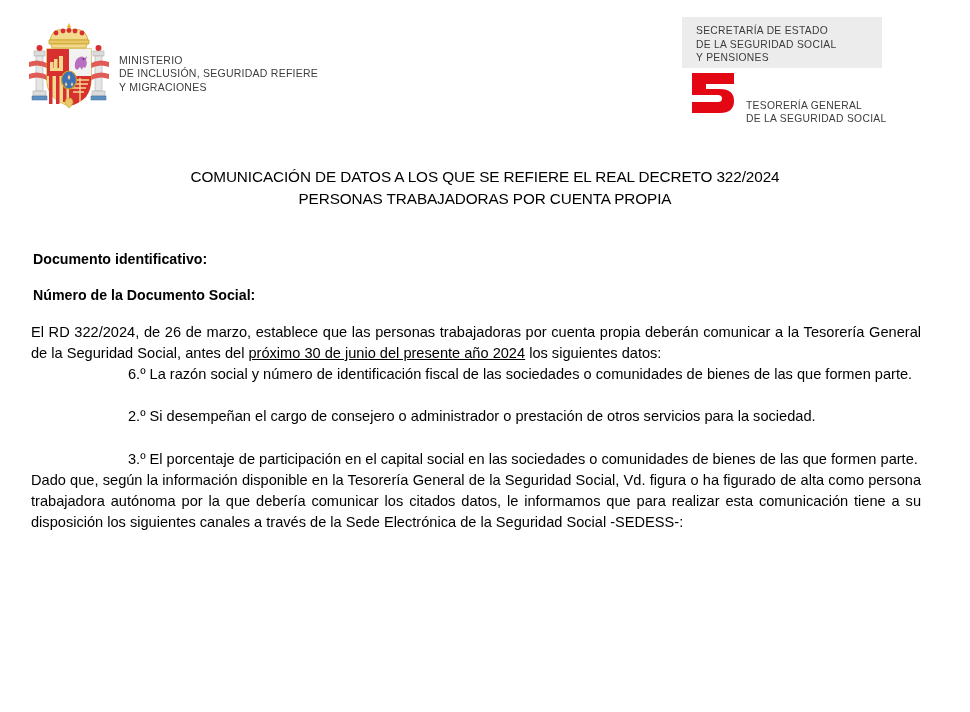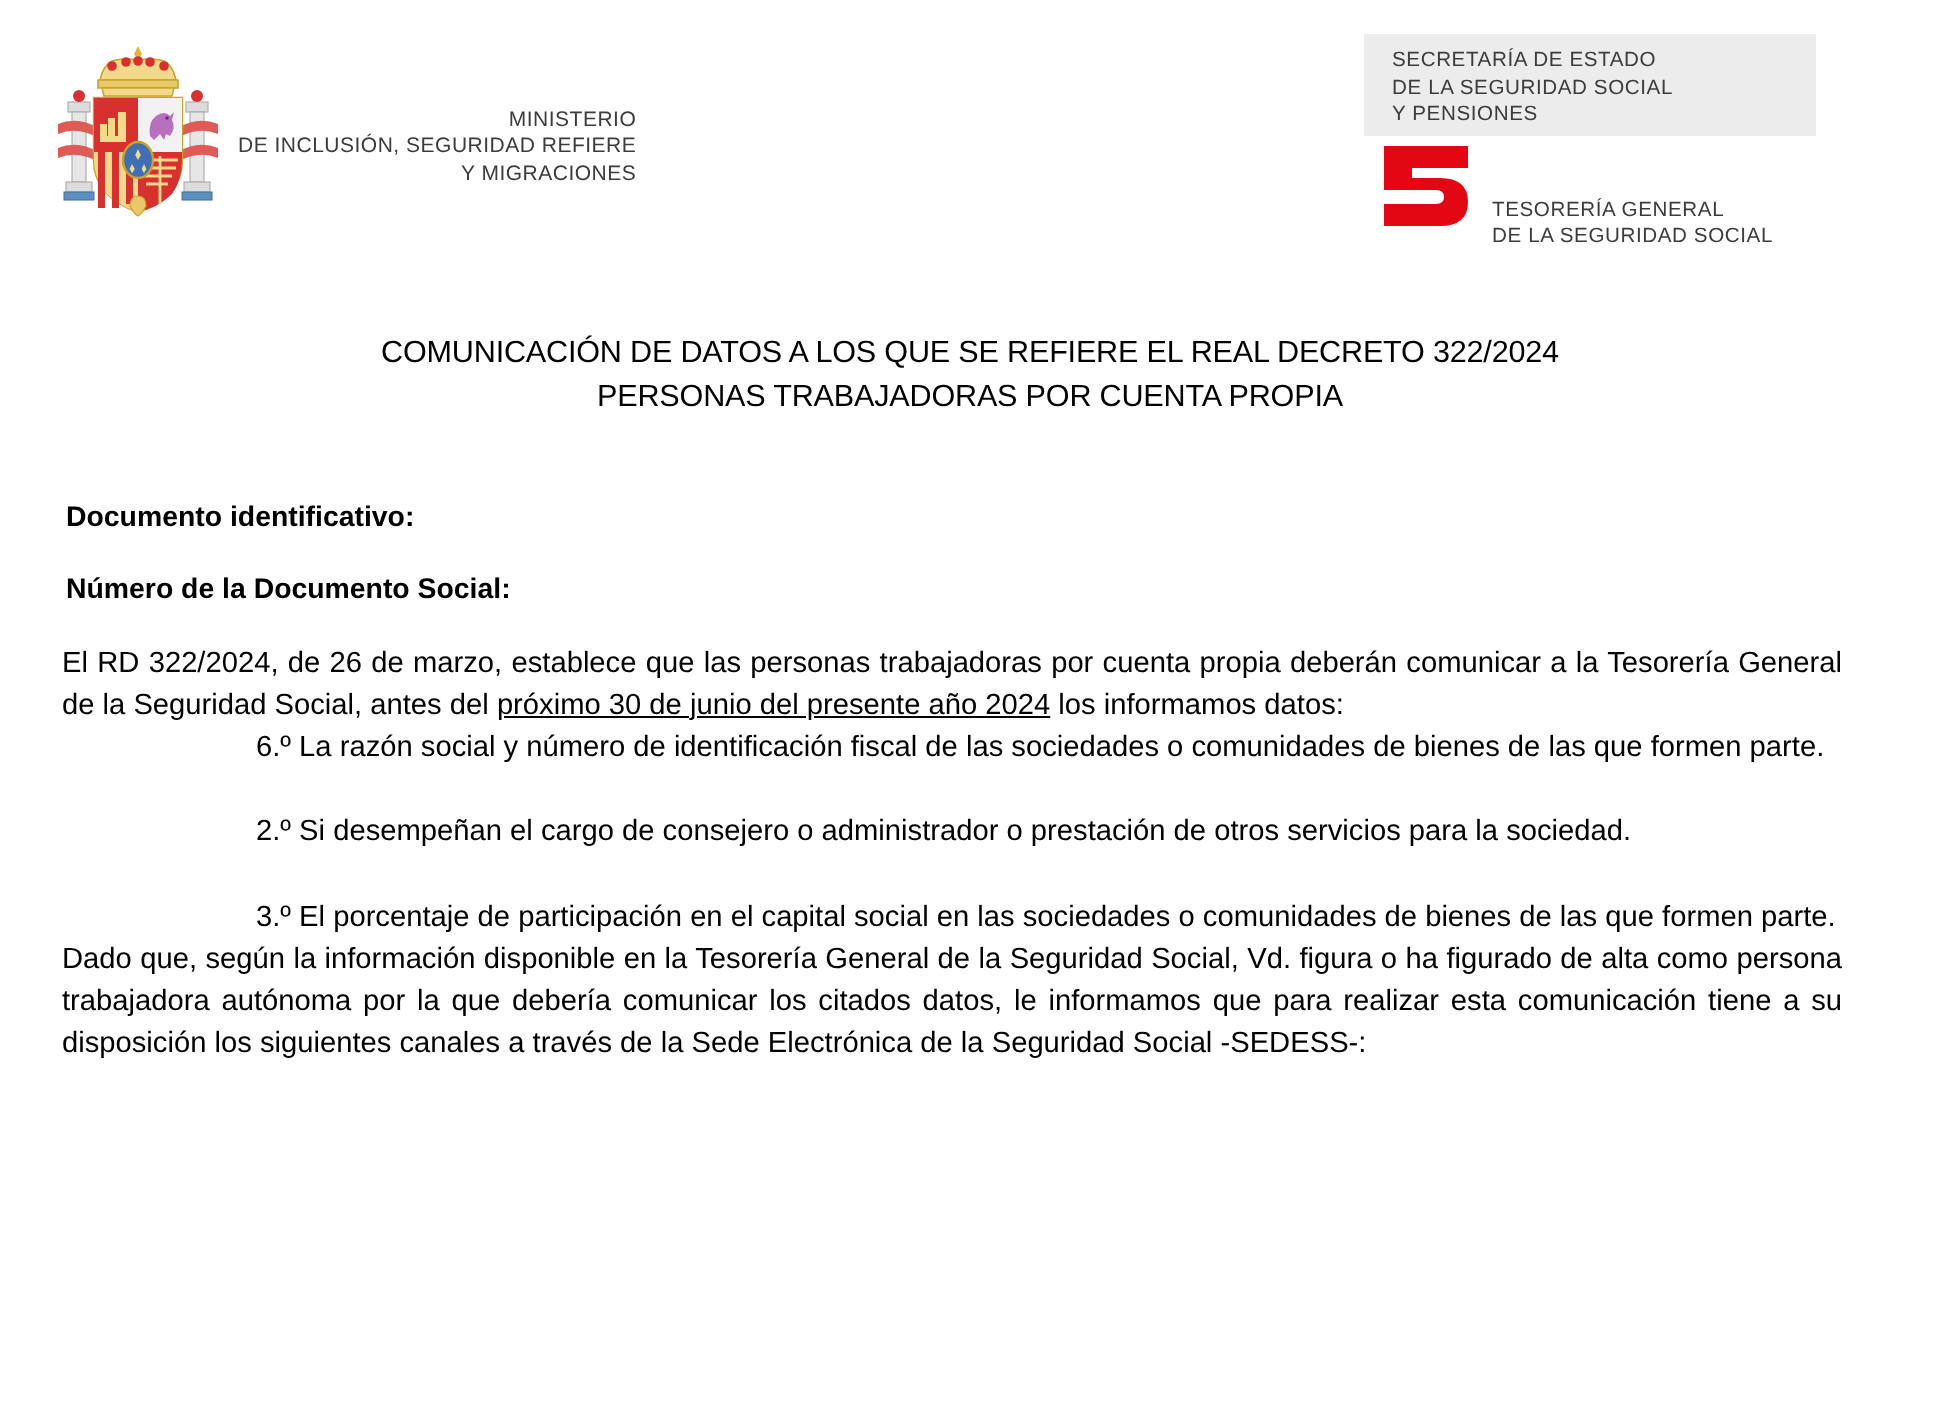"SECRETARÍA DE ESTADO" .sees-block { width: 226px -> 200px }
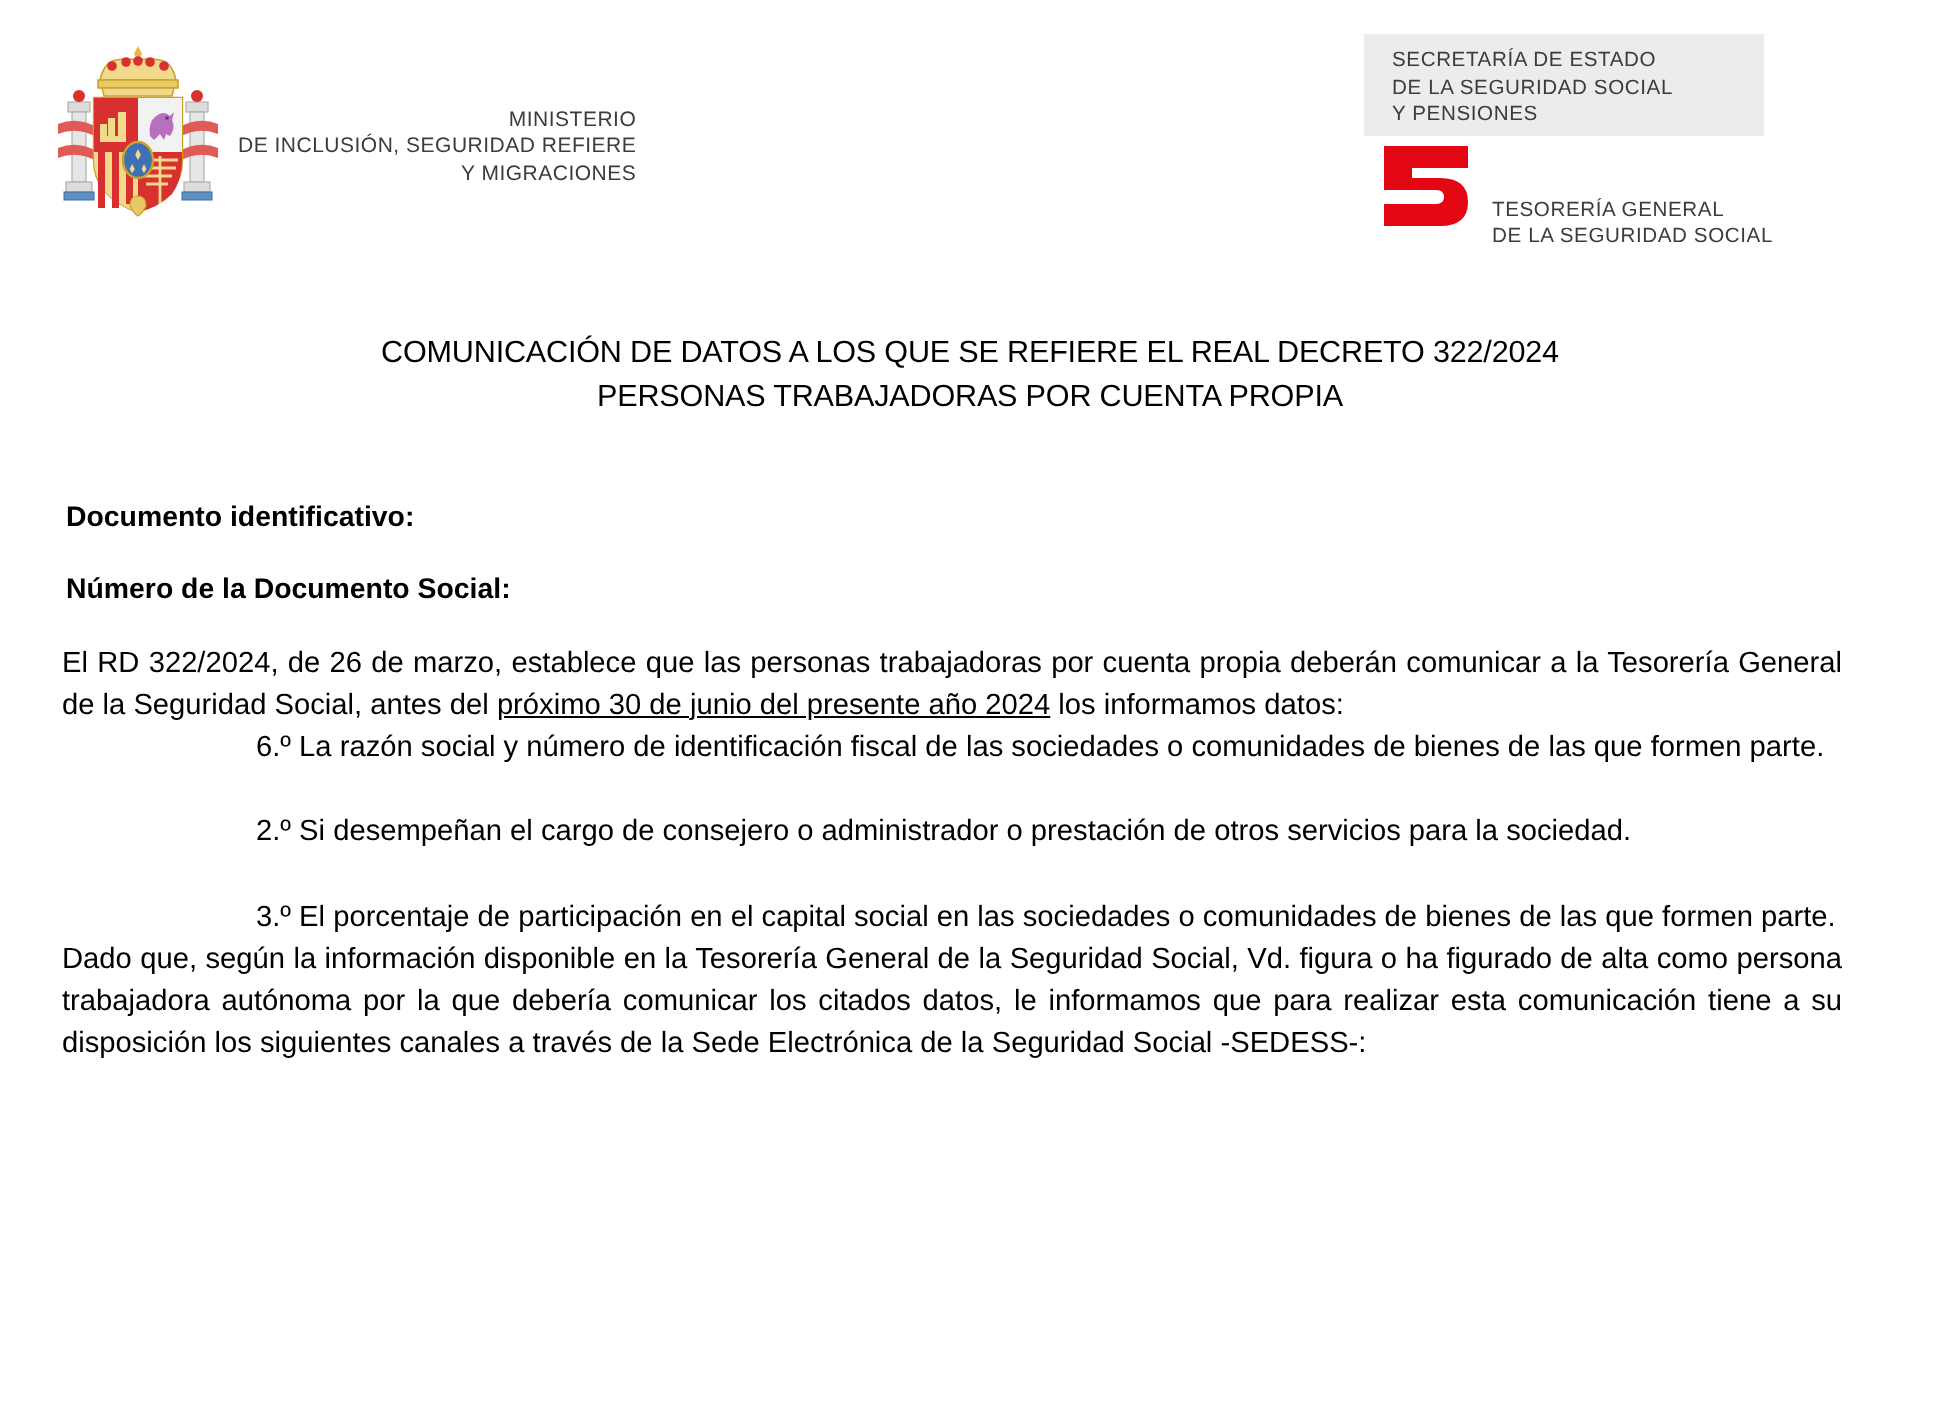"MINISTERIO" .ministry-block { text-align: right -> none }
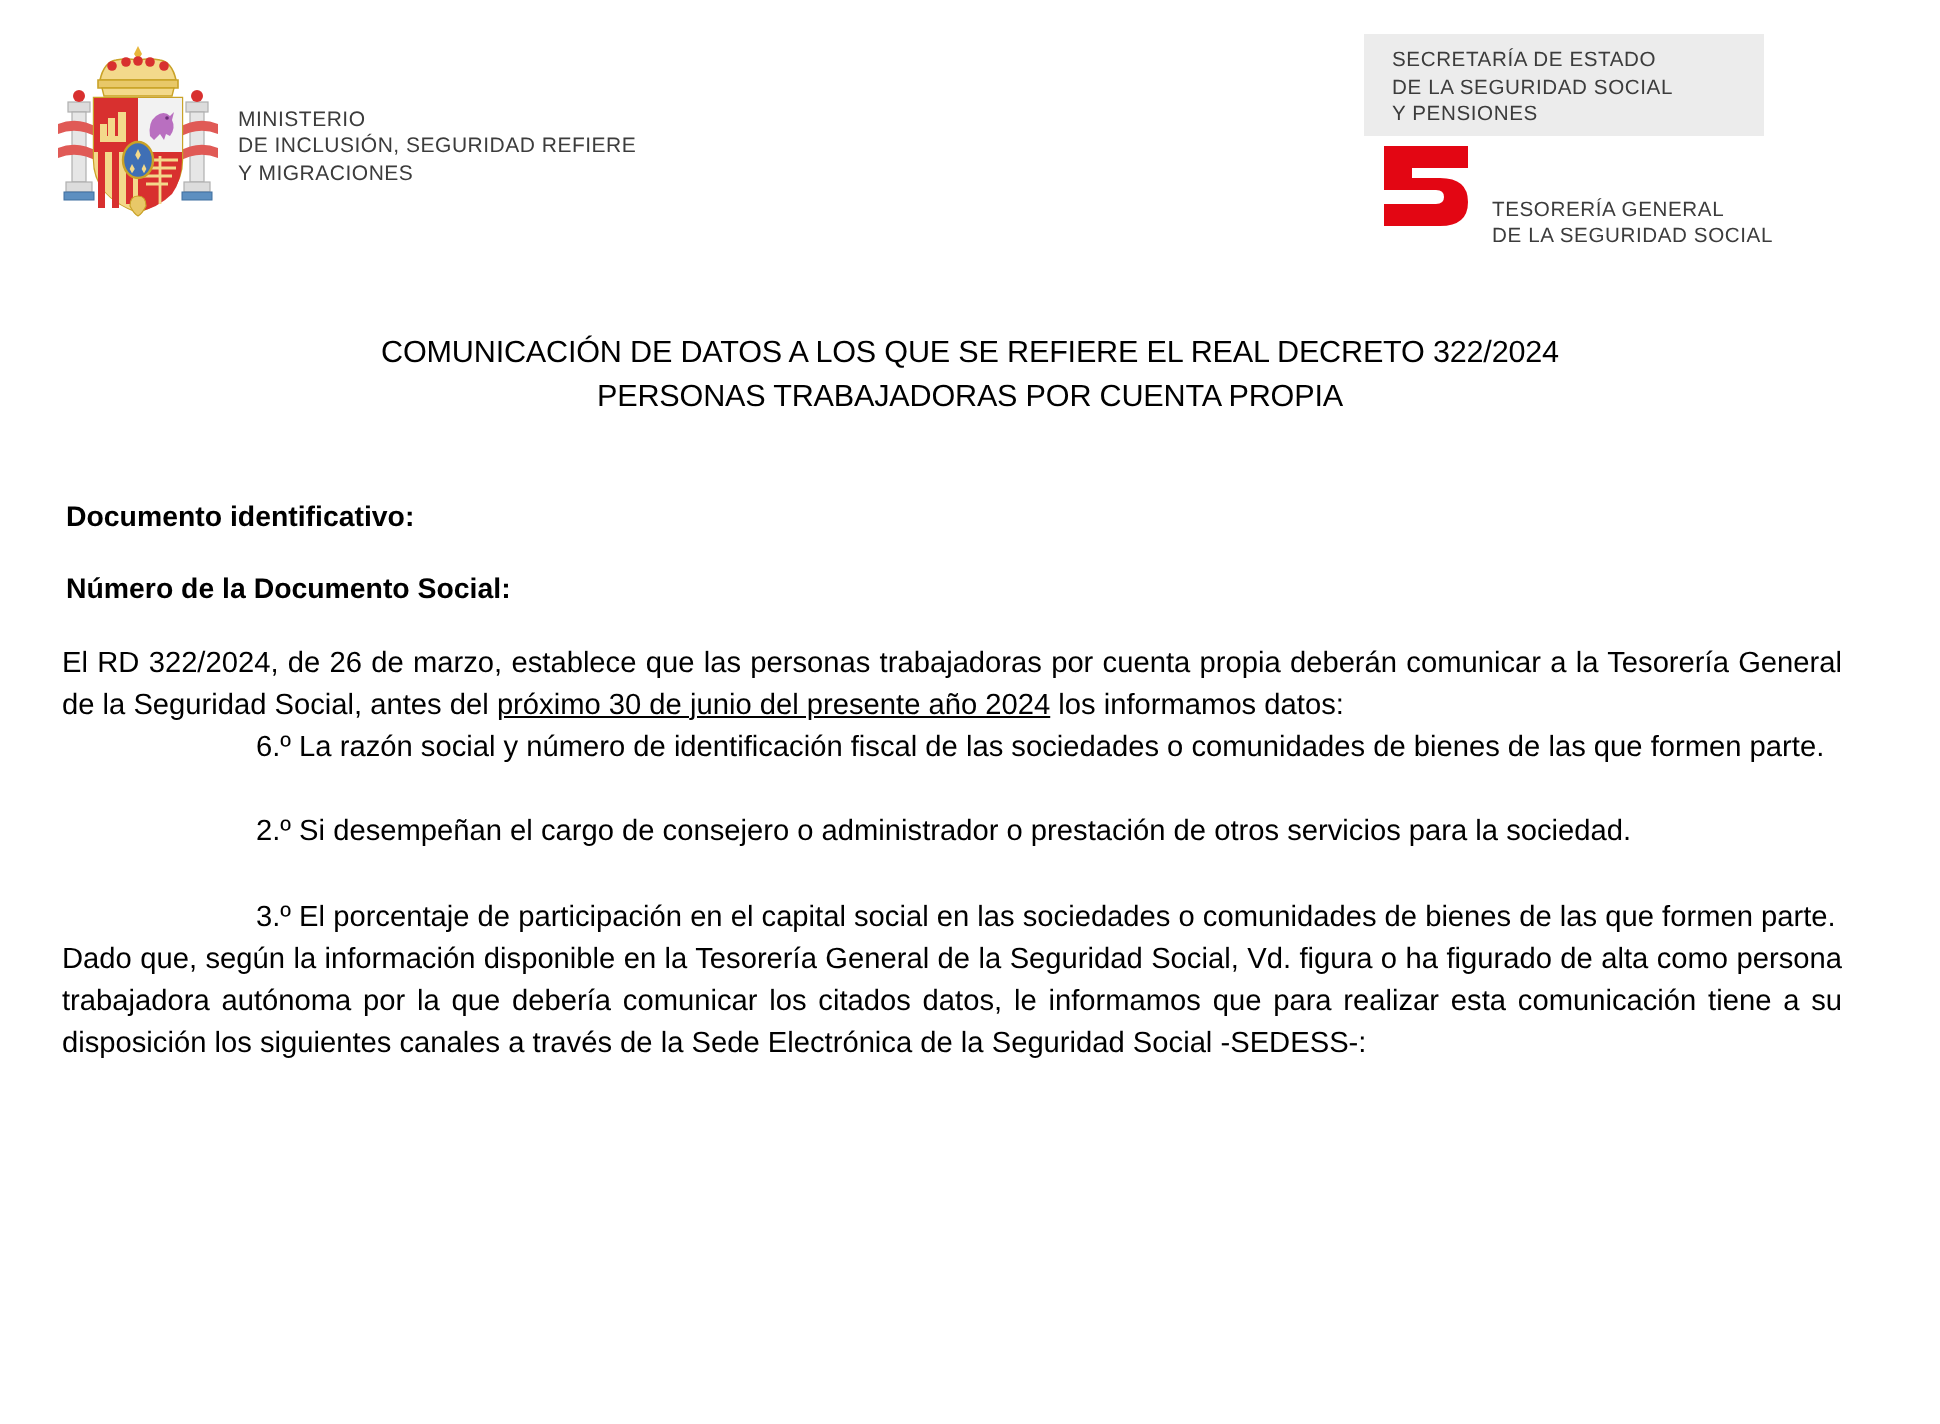"los informamos datos:" span { text: informamos -> siguientes }
